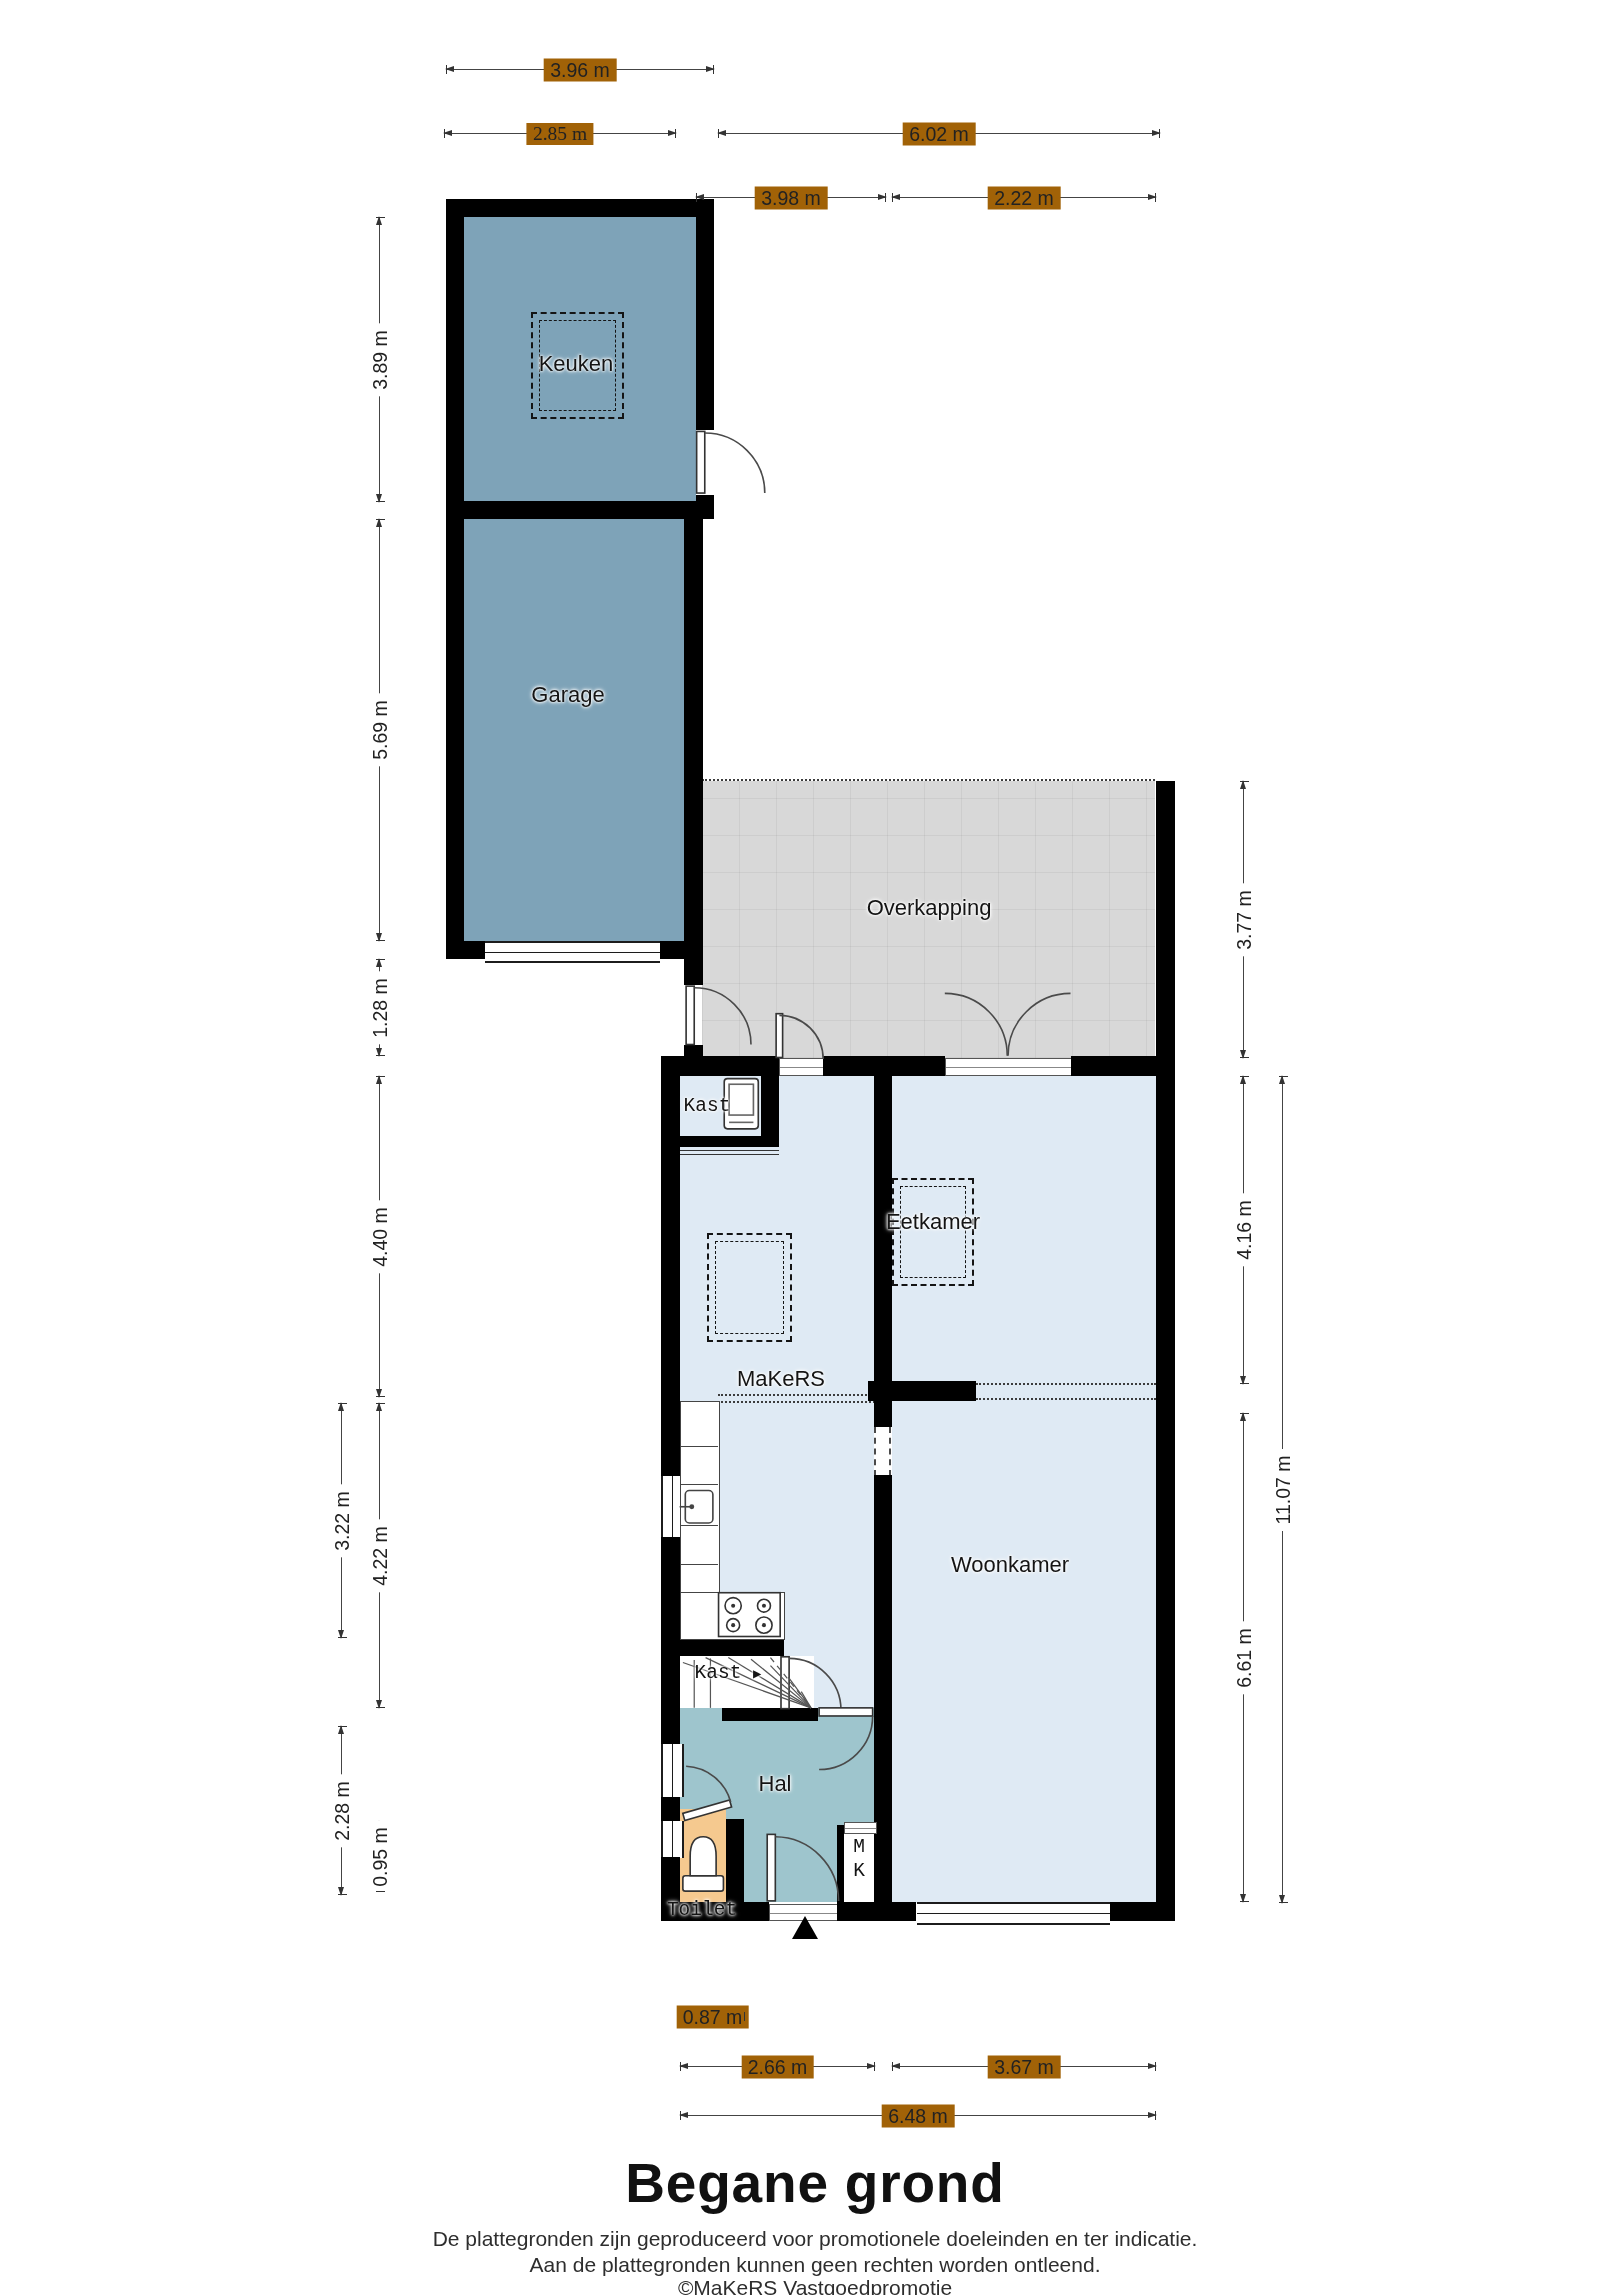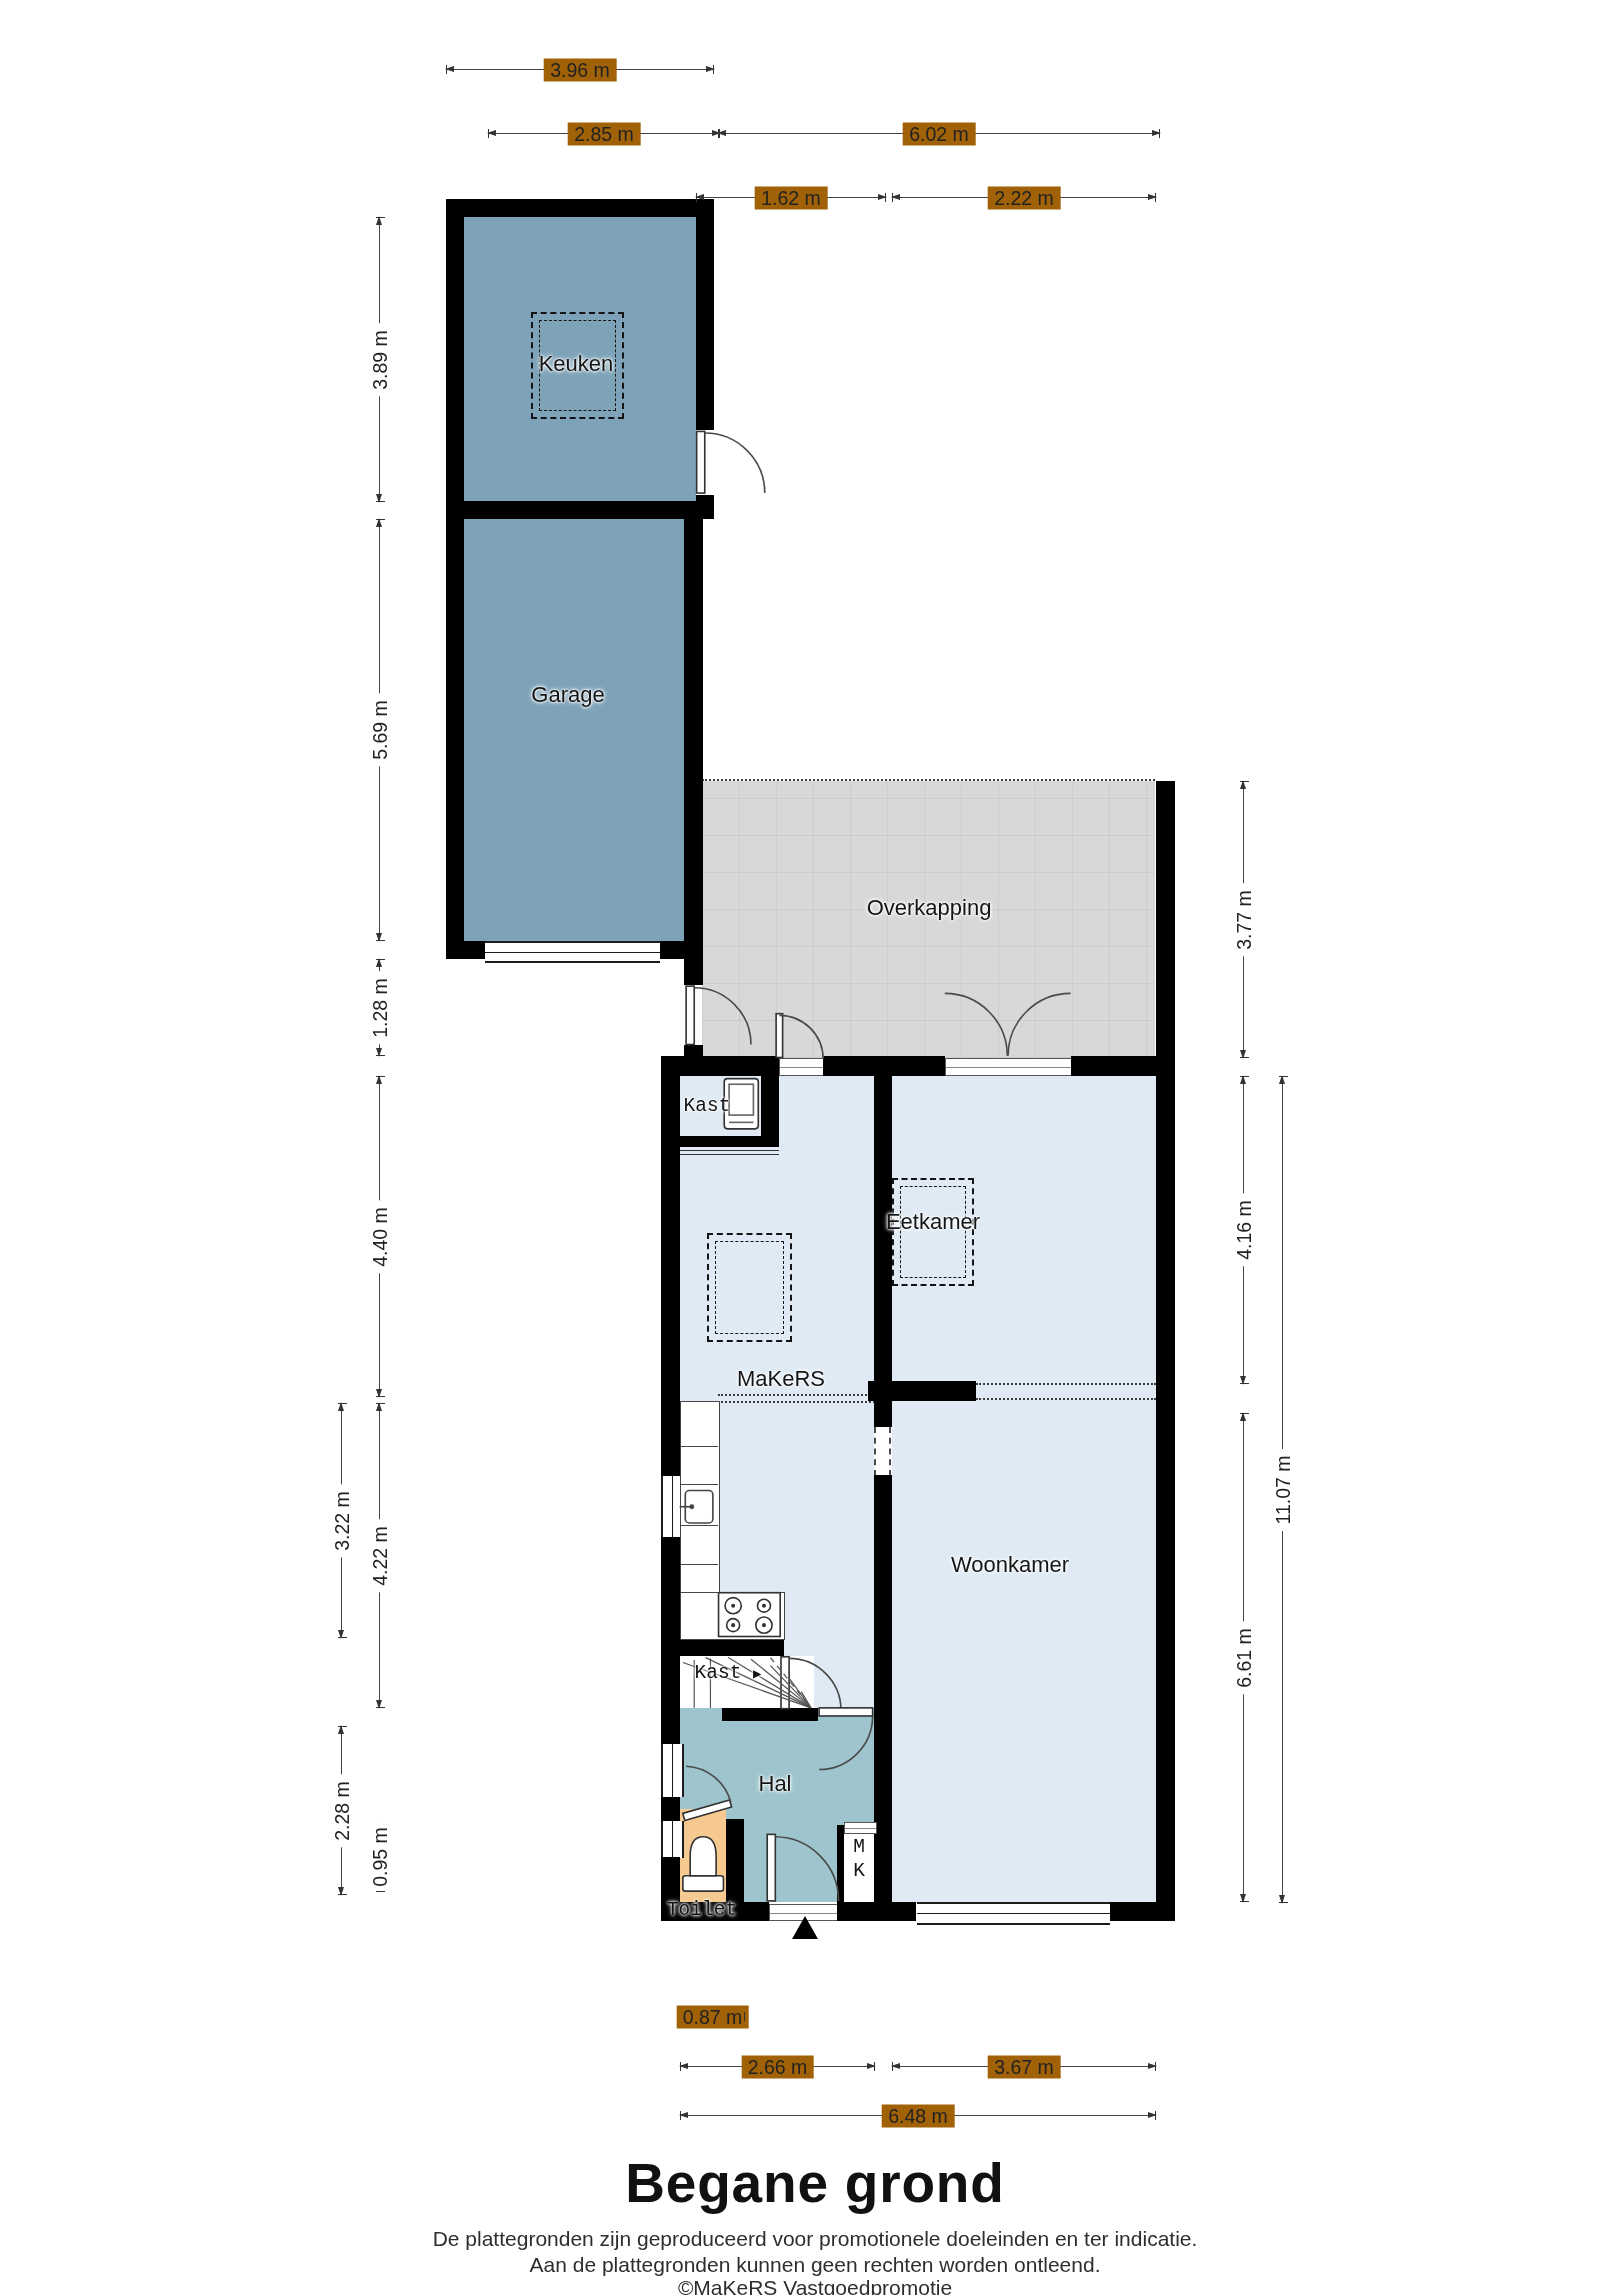"2.85 m" div.dimh { font-family: none -> Liberation Serif, serif; left: 488px -> 444px }
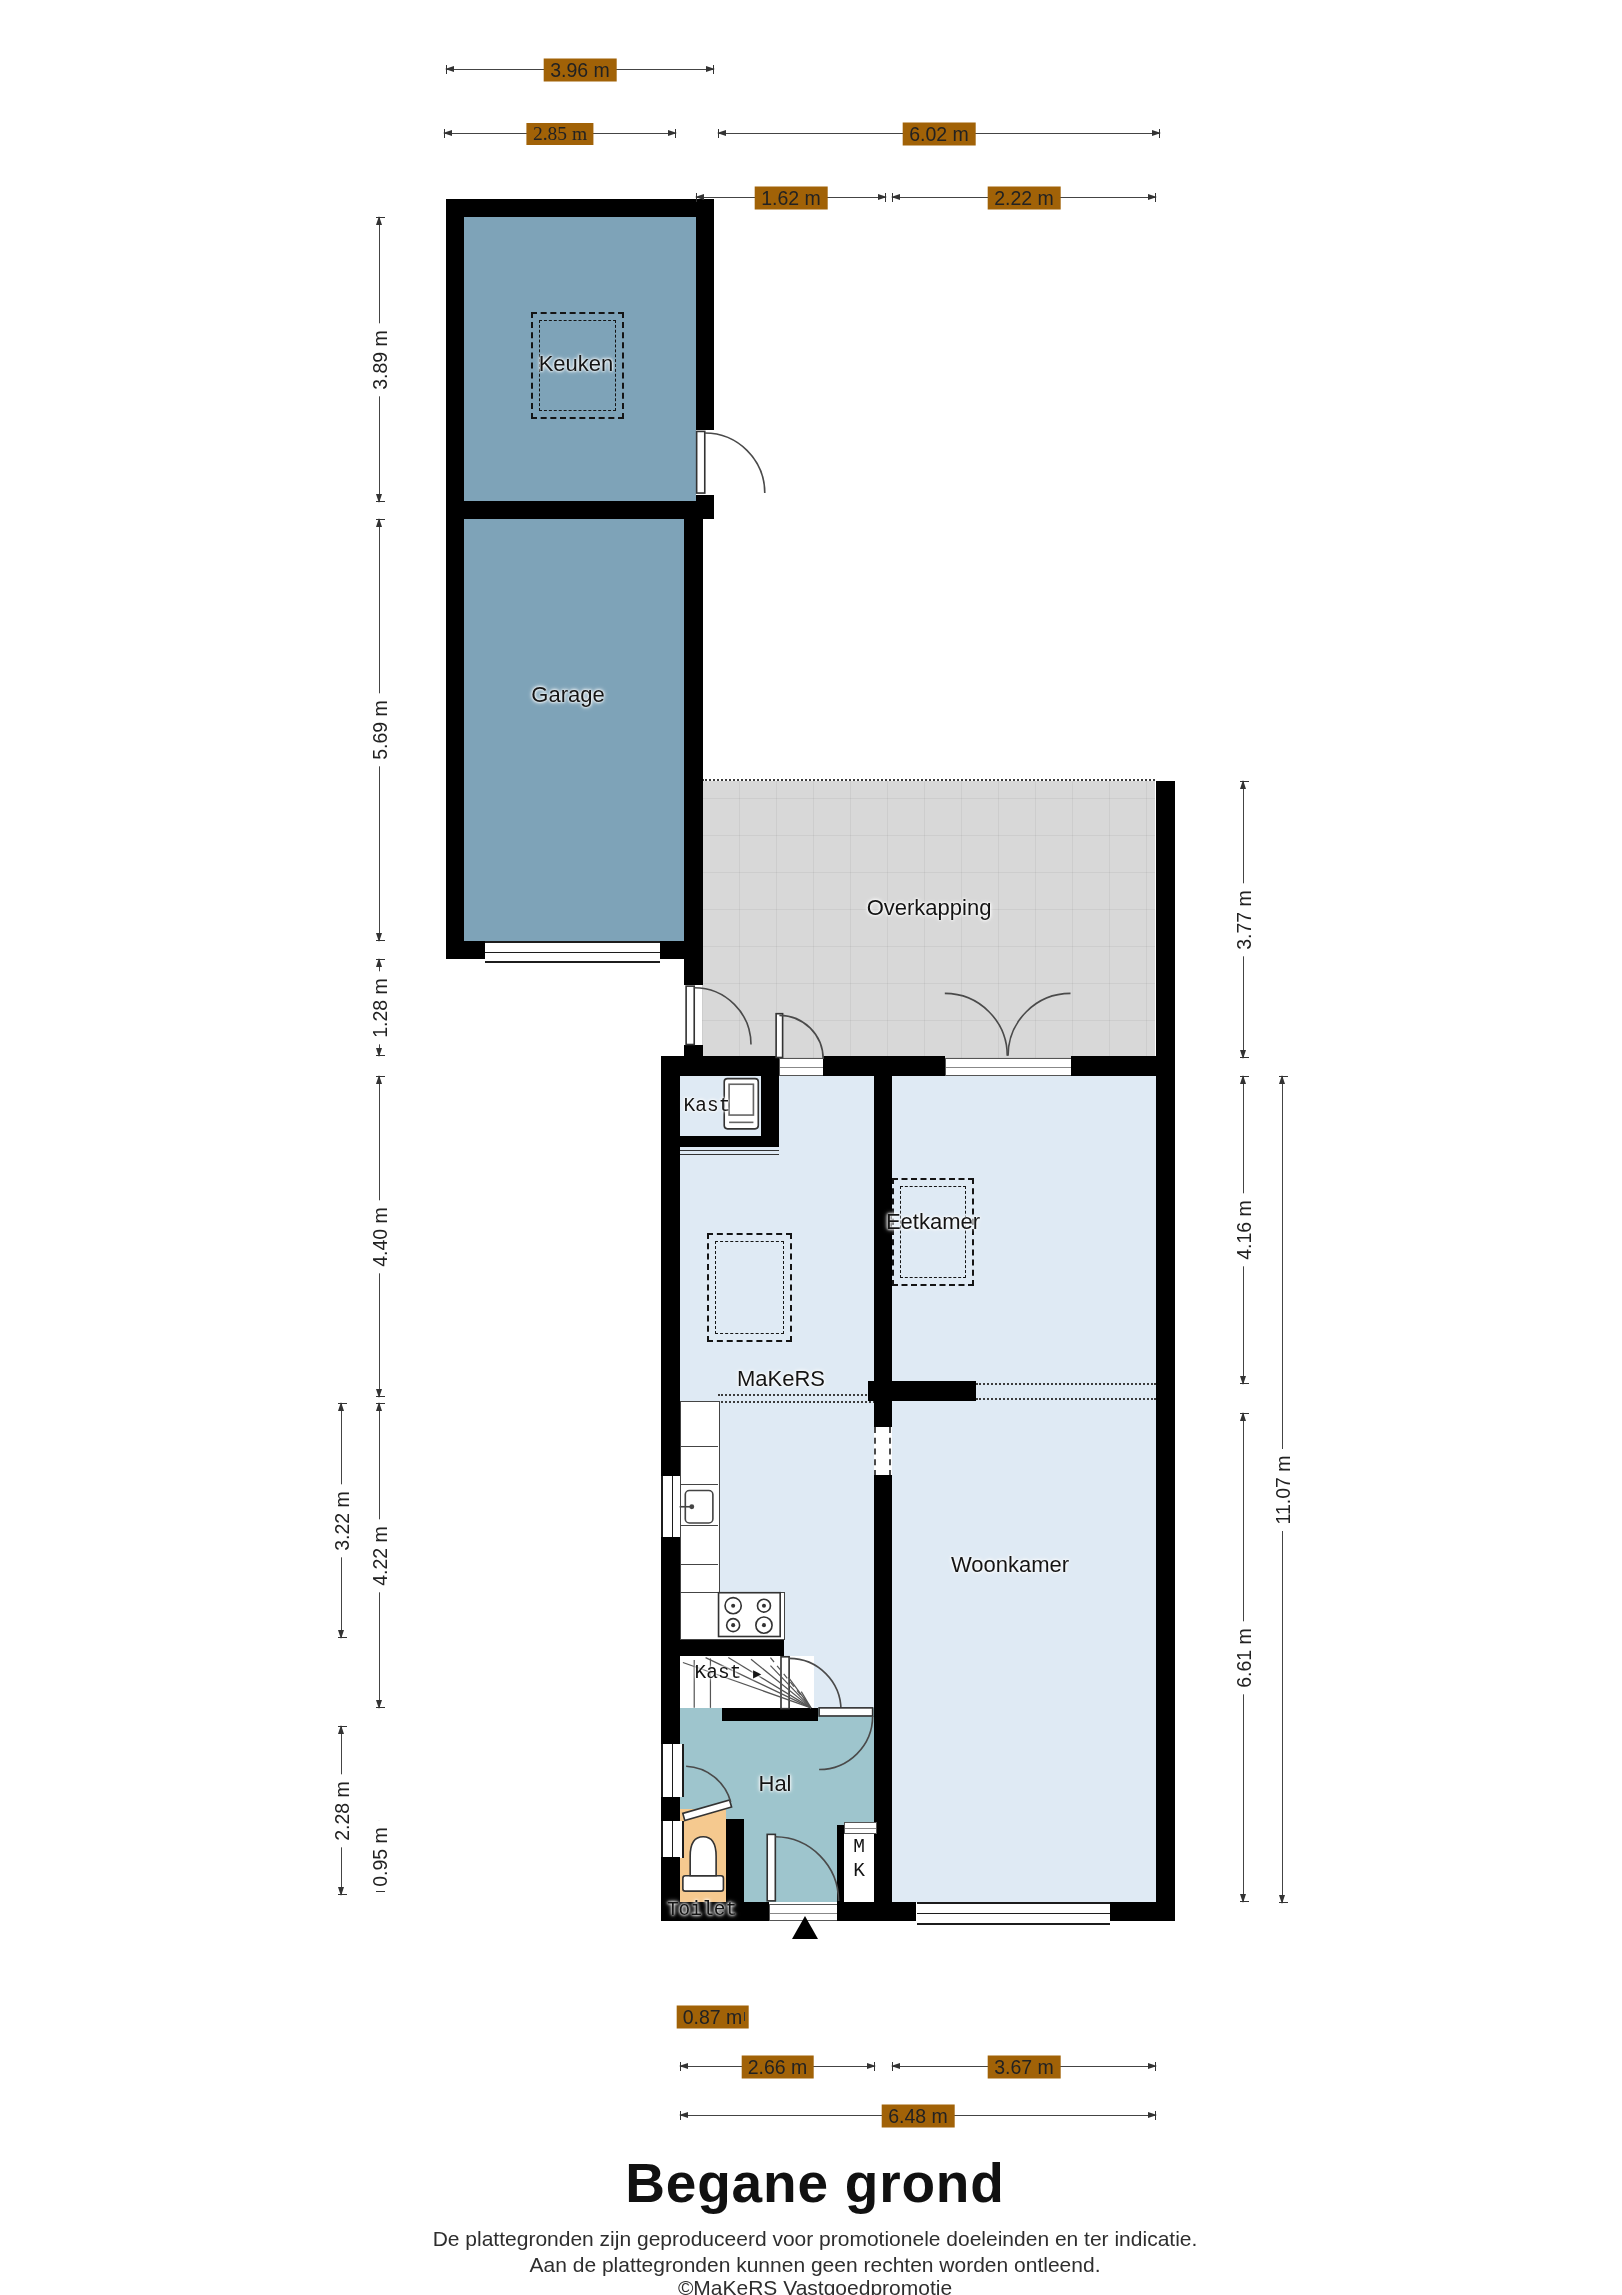"1.62 m" span.dlbl { text: 1.62 -> 3.98 }
